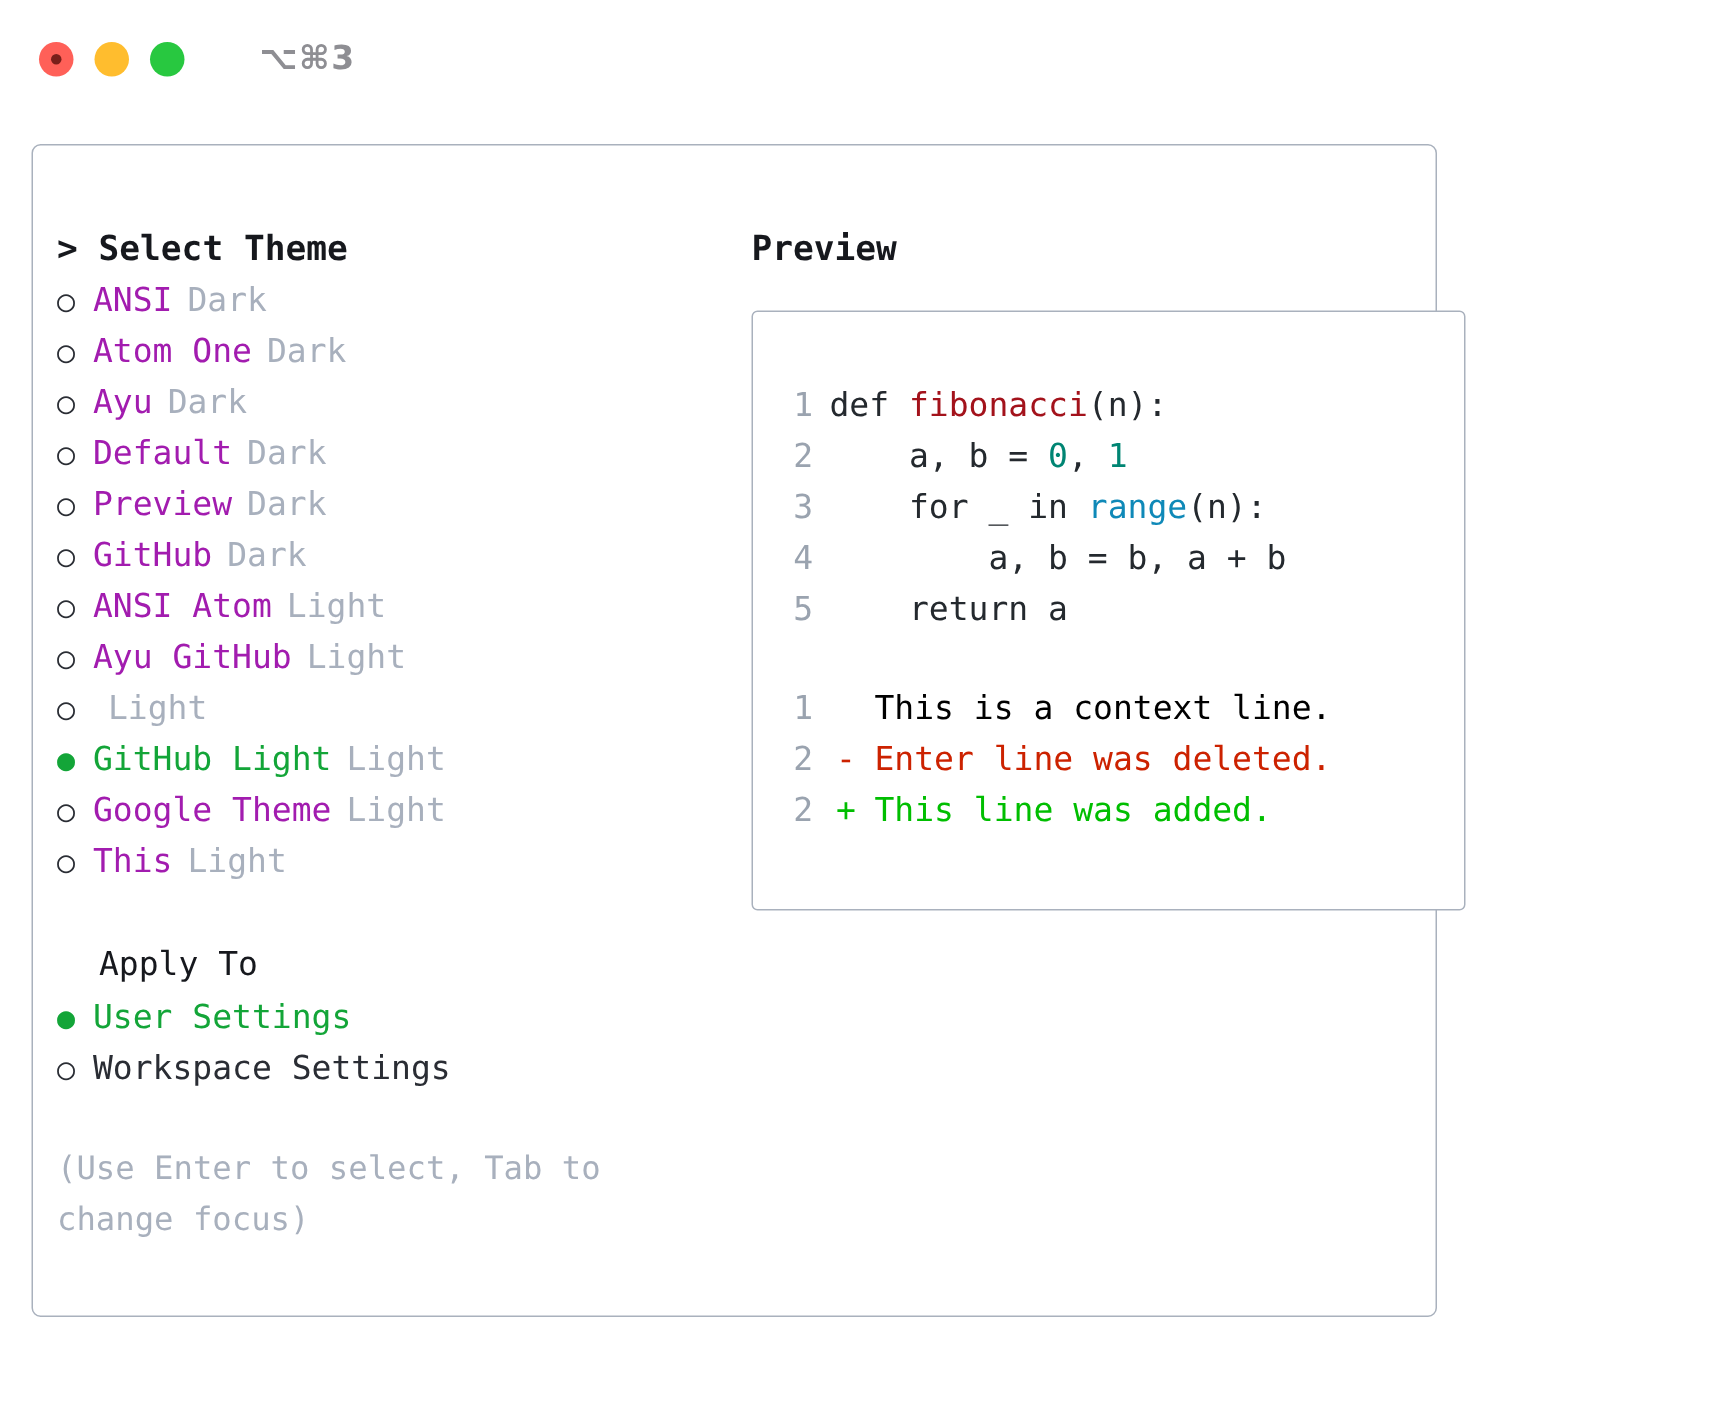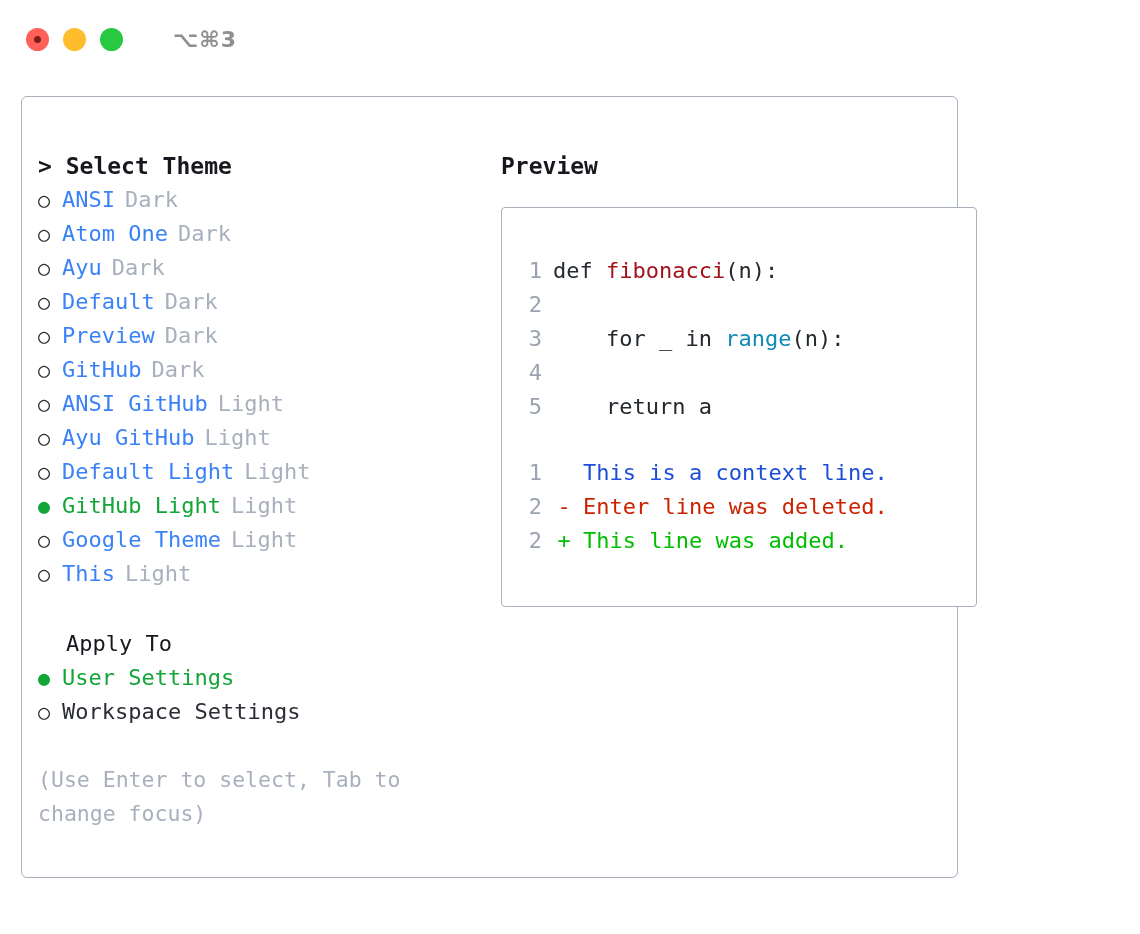"ANSI" .theme-name { color: #3b82f6 -> #a21caf }
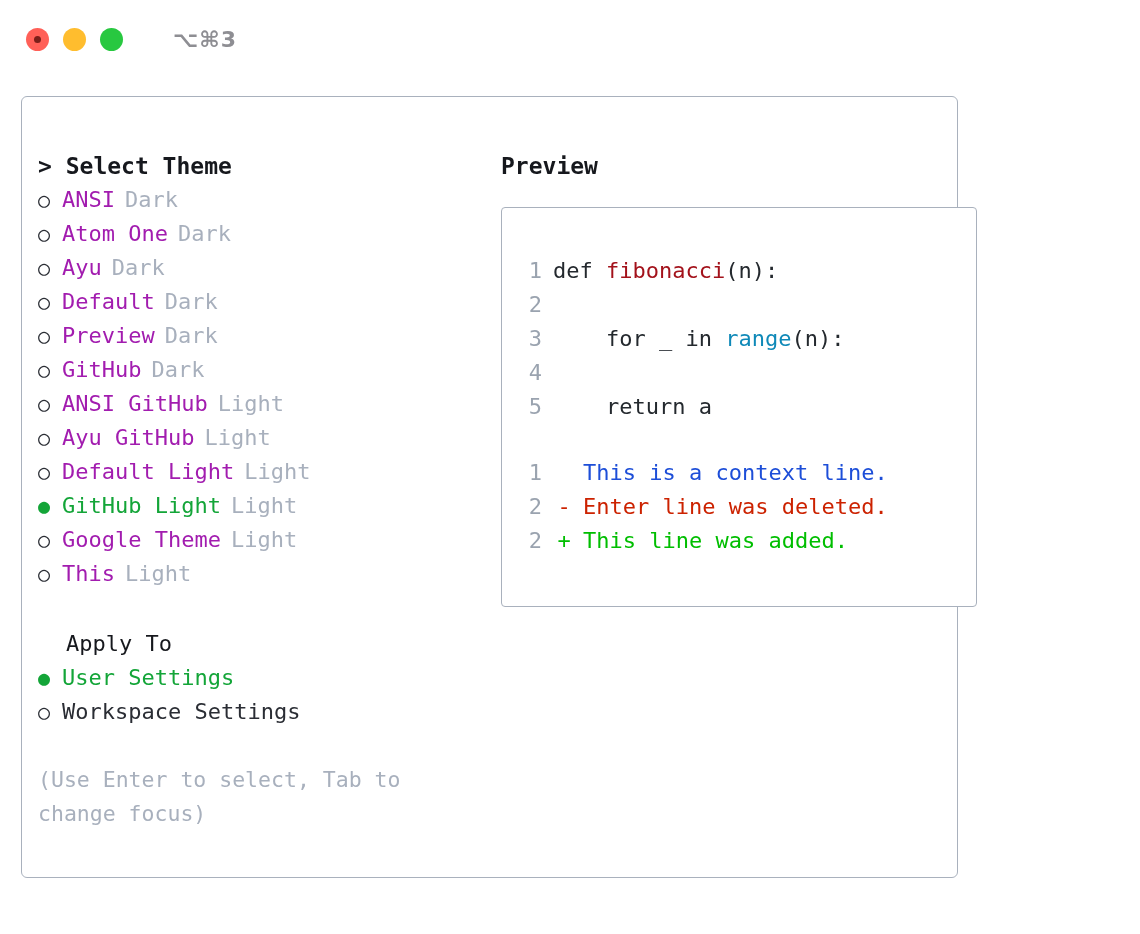"a, b = 0, 1" span { html: none -> <span><span> a, b = </span><span>0</span><span>, </span><span>1</span></span> }
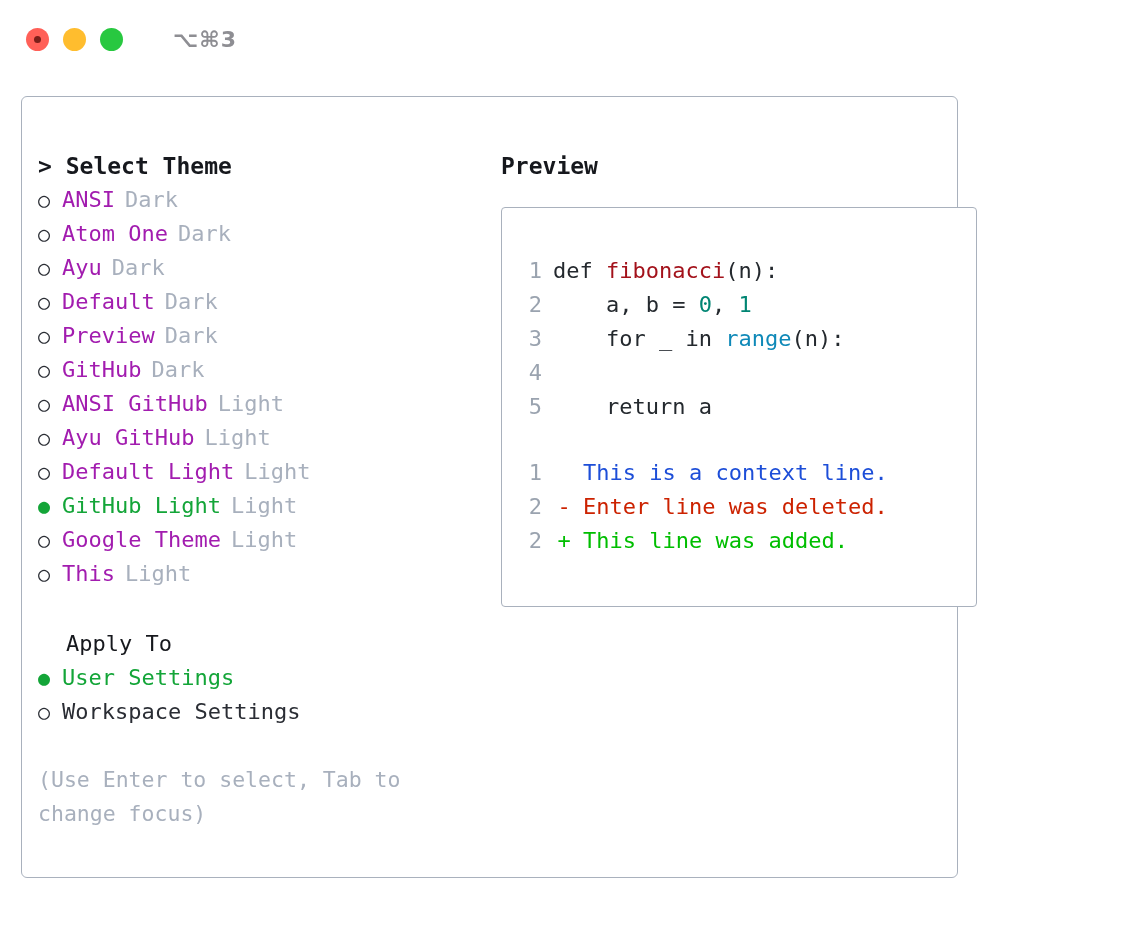"a, b = b, a" span { html: none -> <span><span> a, b = b, a + b</span></span> }
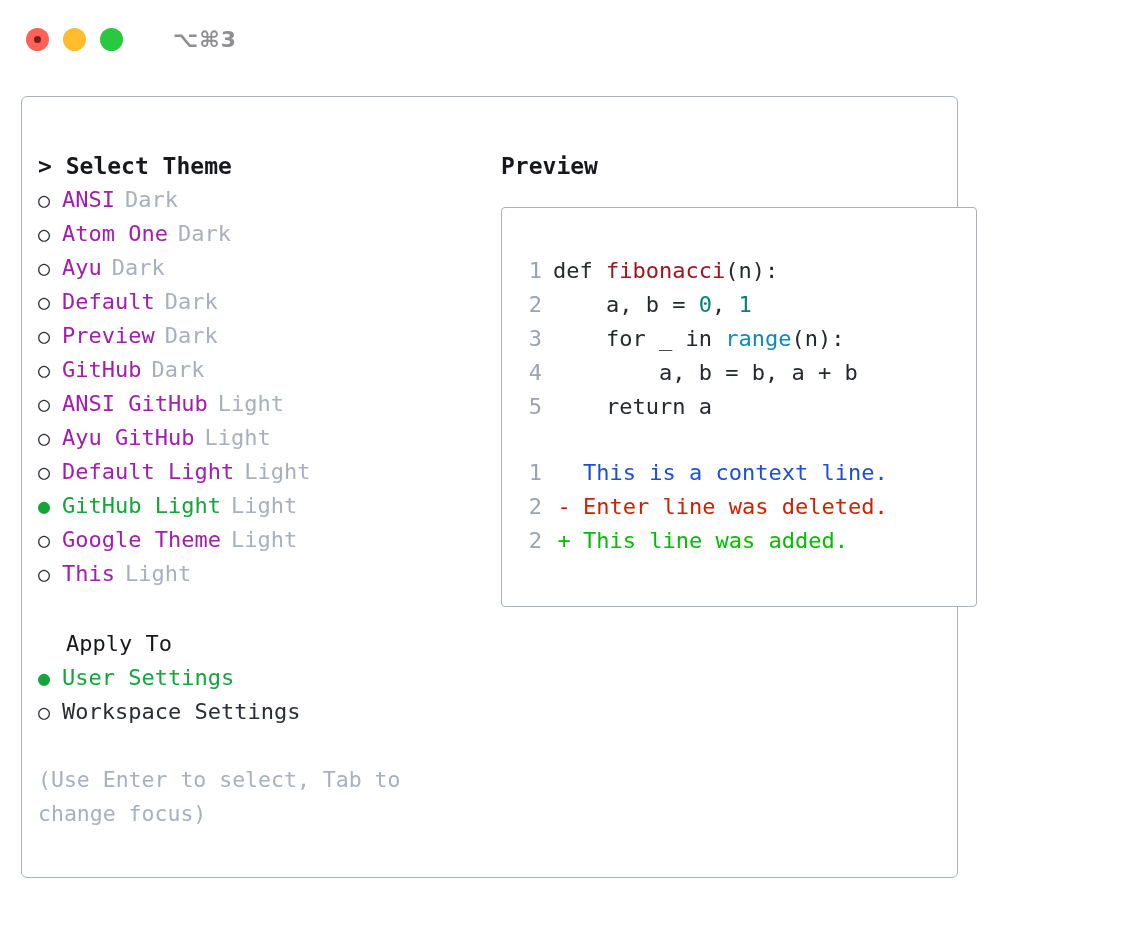"ANSI GitHub" span.theme-name { text: GitHub -> Atom }
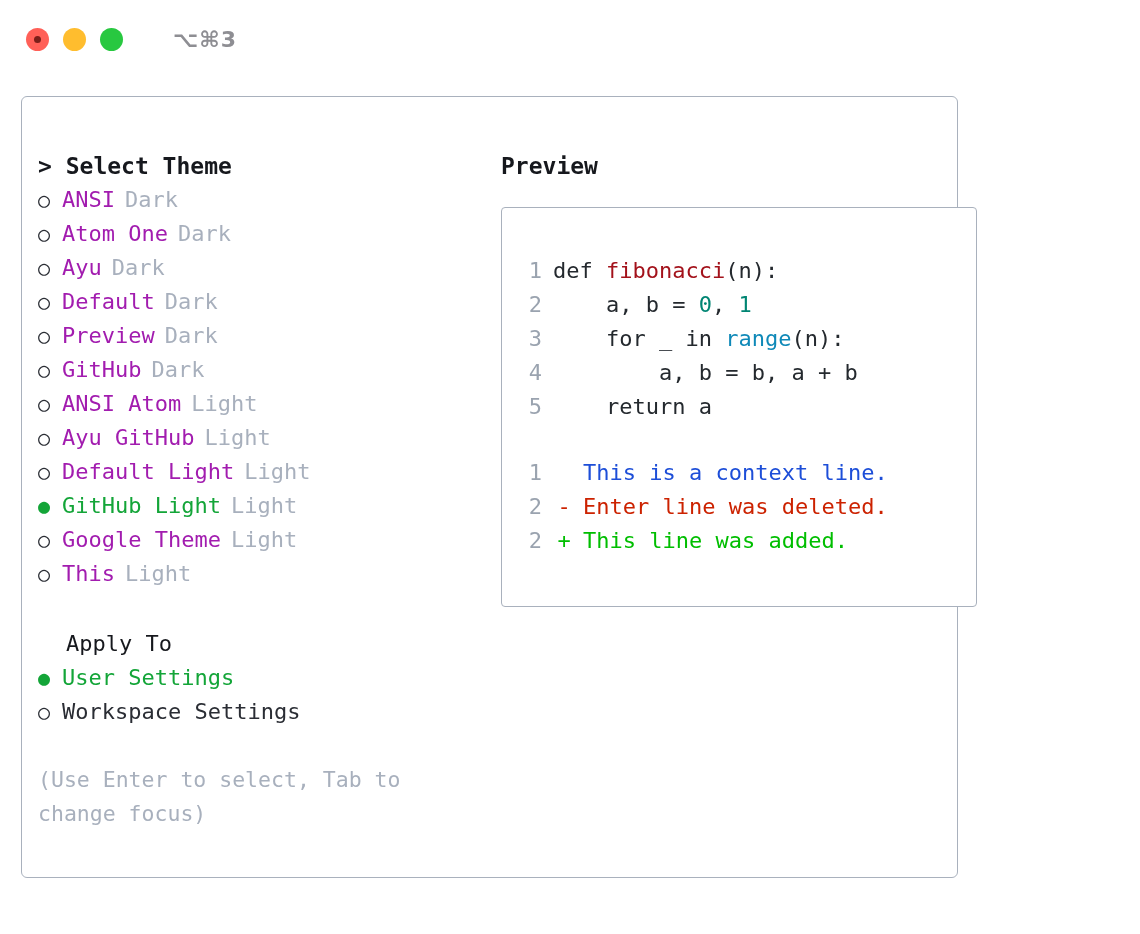"Default Light" span.theme-name { html: <span>Default Light</span> -> none }
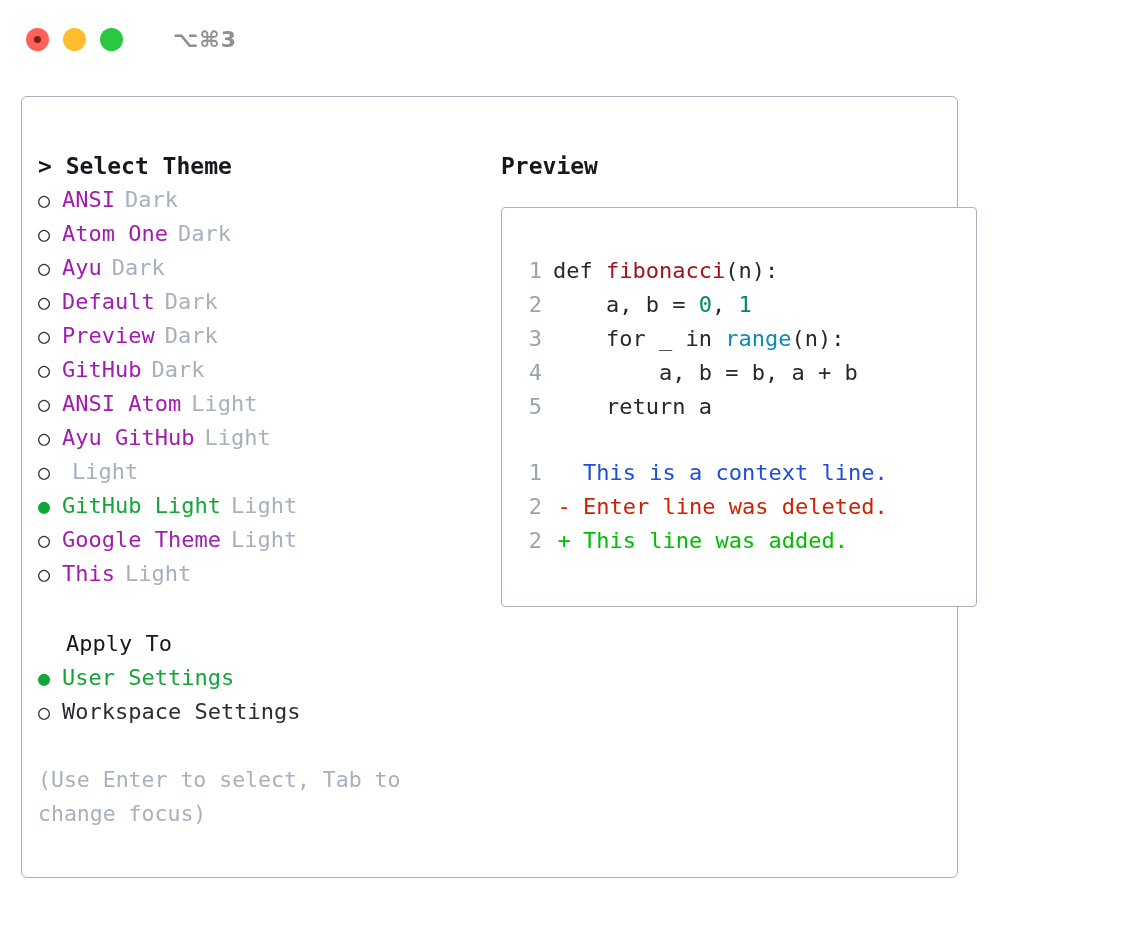"This is a context line." .diff-ctx { color: #1d4ed8 -> #000000 }
